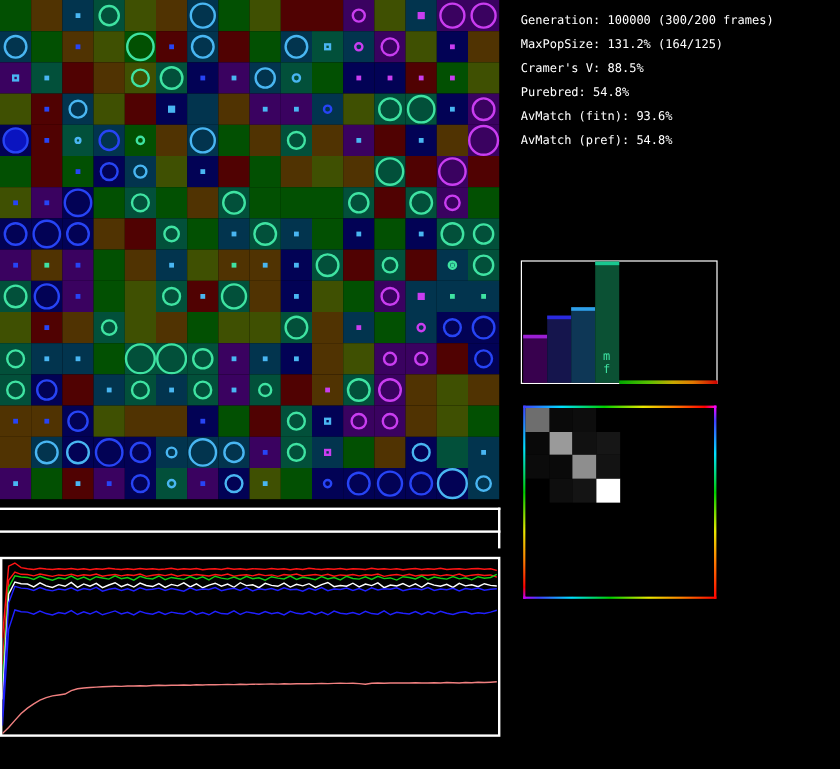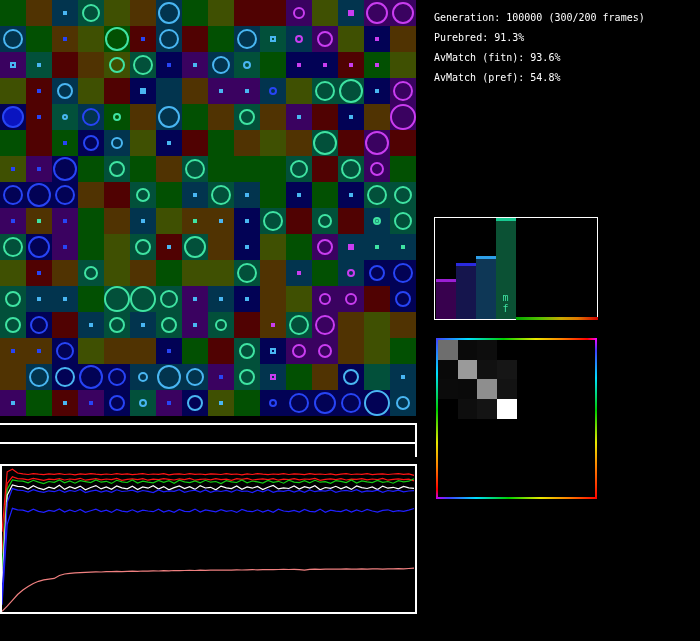"MaxPopSize: 131.2% (164/125)" div { html: none -> <div>MaxPopSize: 131.2% (164/125)</div> }
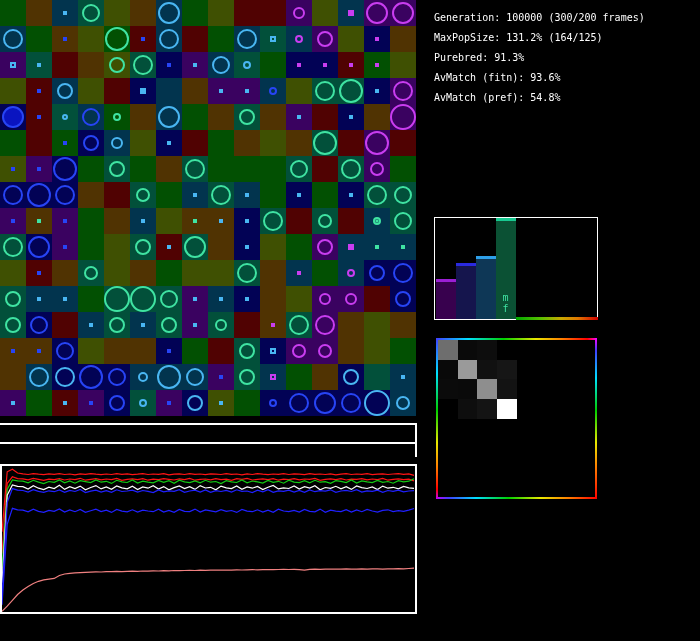"Cramer's V: 88.5%" div { html: none -> <div>Cramer's V: 88.5%</div> }
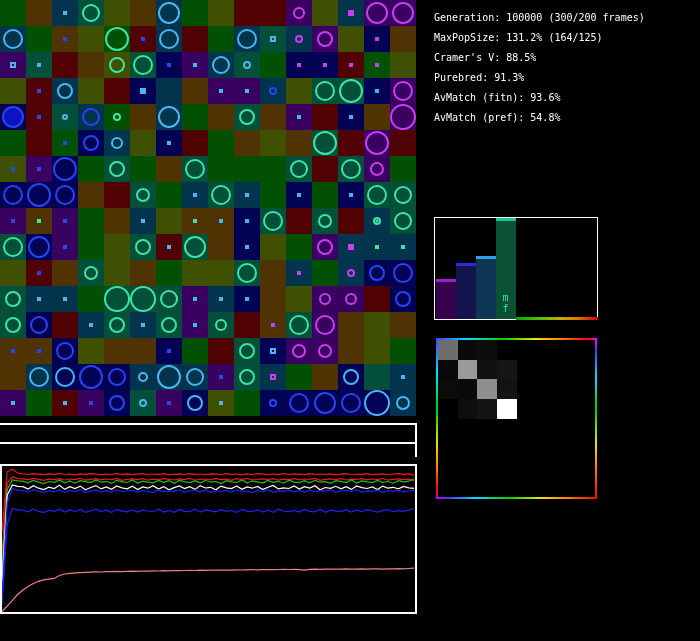"Purebred: 91.3%" div { text: 91.3% -> 54.8% }
